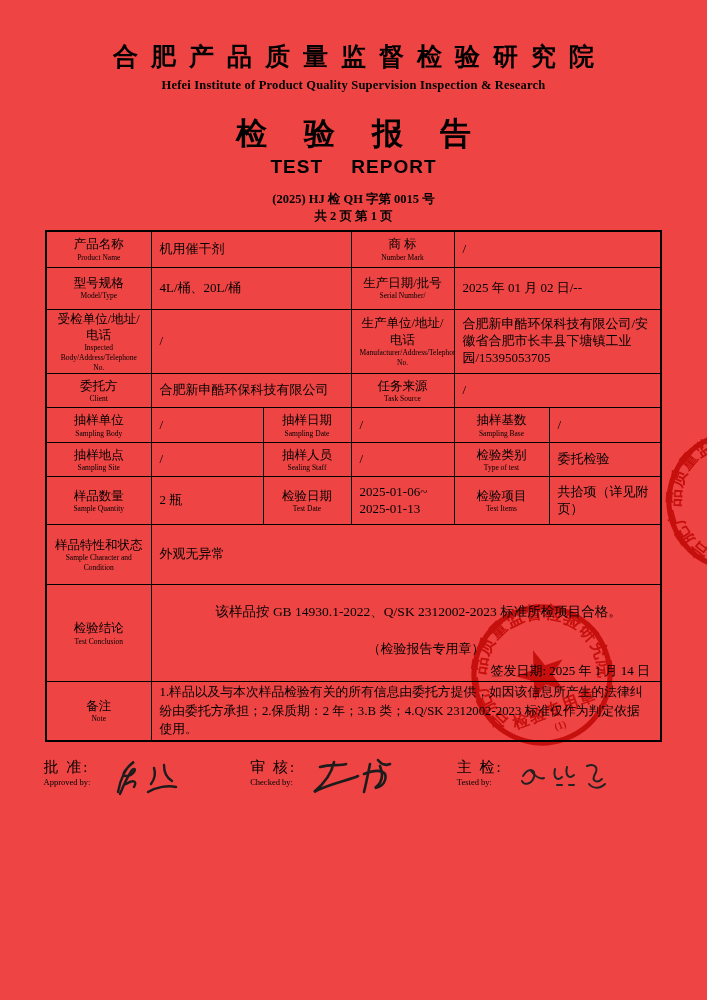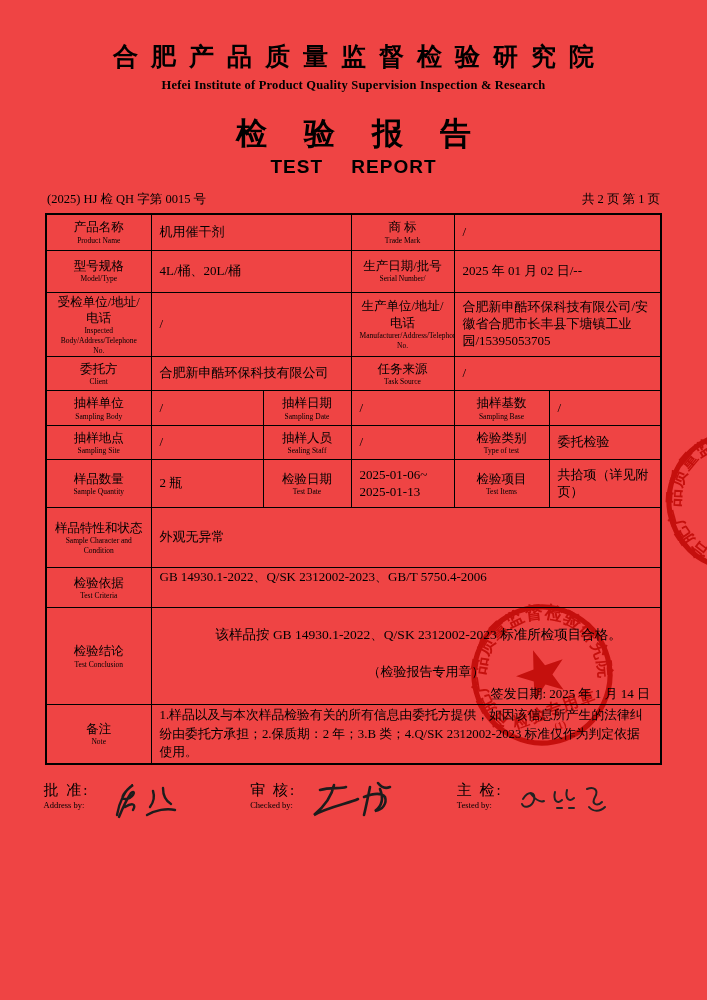"(2025) HJ 检 QH 字第" .meta { flex-direction: none -> column; font-weight: normal -> bold }
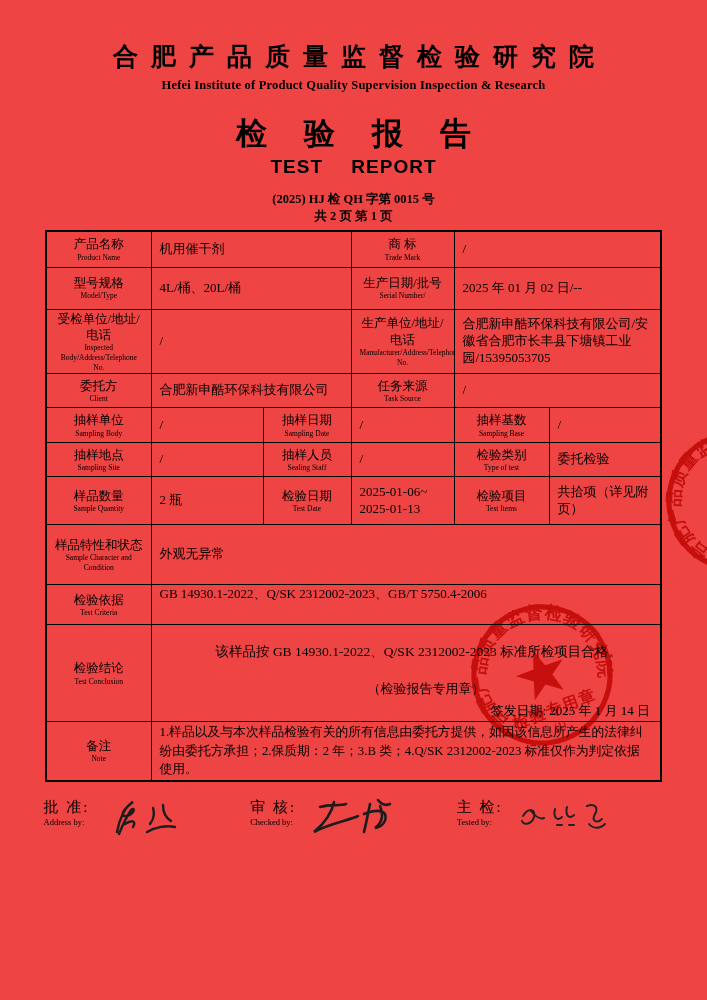"Trade Mark" span.en { text: Trade -> Number }
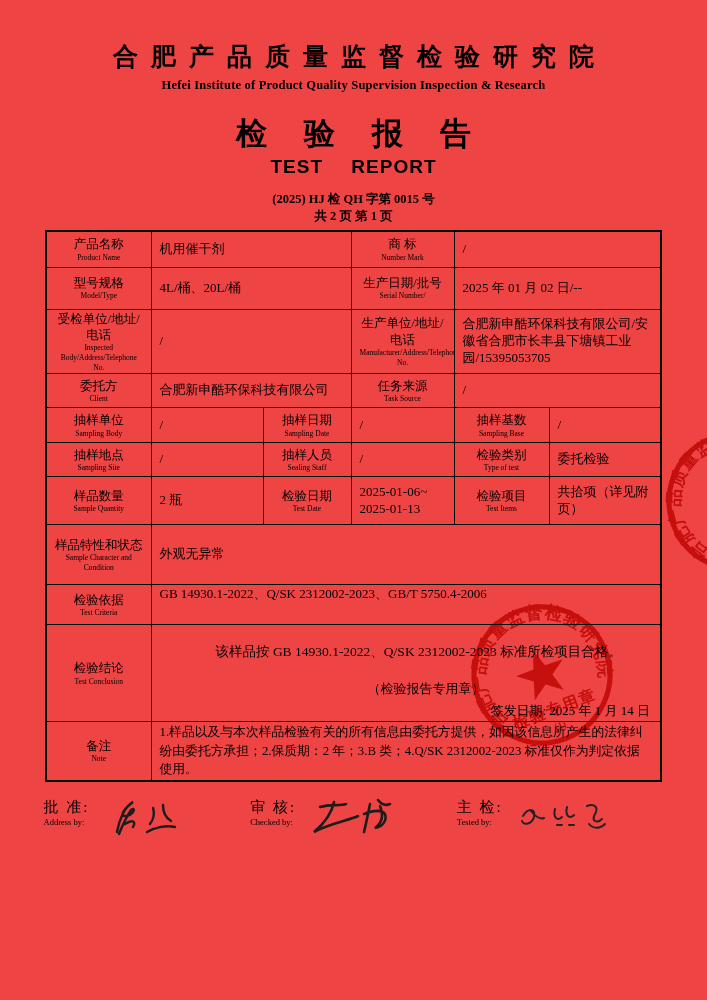"检验依据" tr { html: <tr> <td> <span>检验依据</span> <span>Test Criteria</span> </td> <td>GB 14930.1-2022、Q/SK 2312002-2023、GB/T 5750.4-2006</td> </tr> -> none }
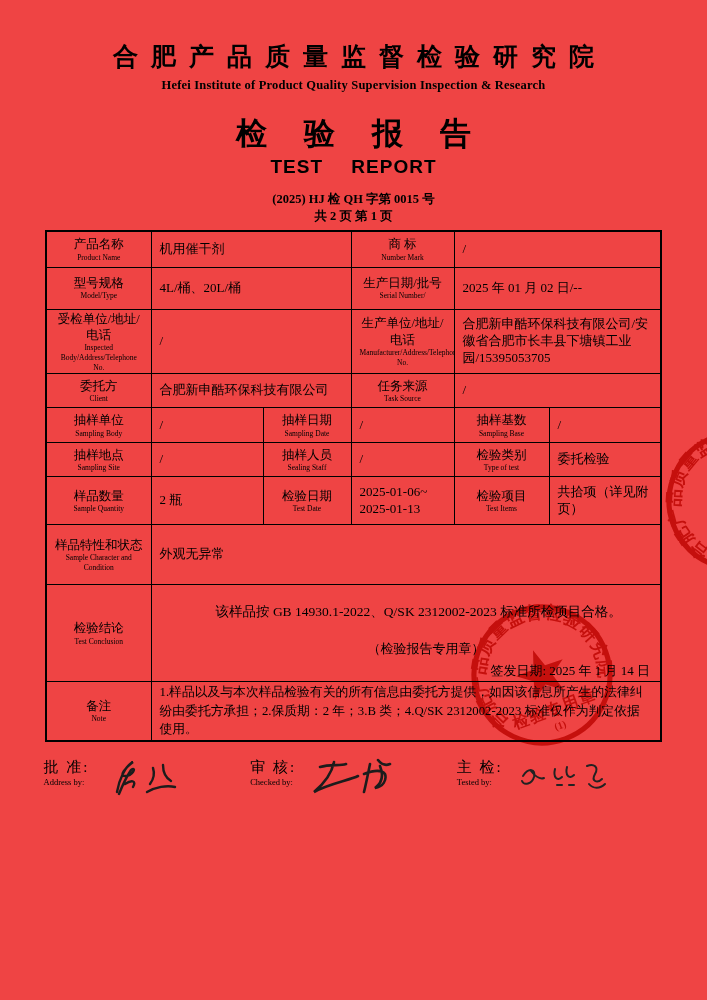"Address by:" div.en { text: Address -> Approved }
